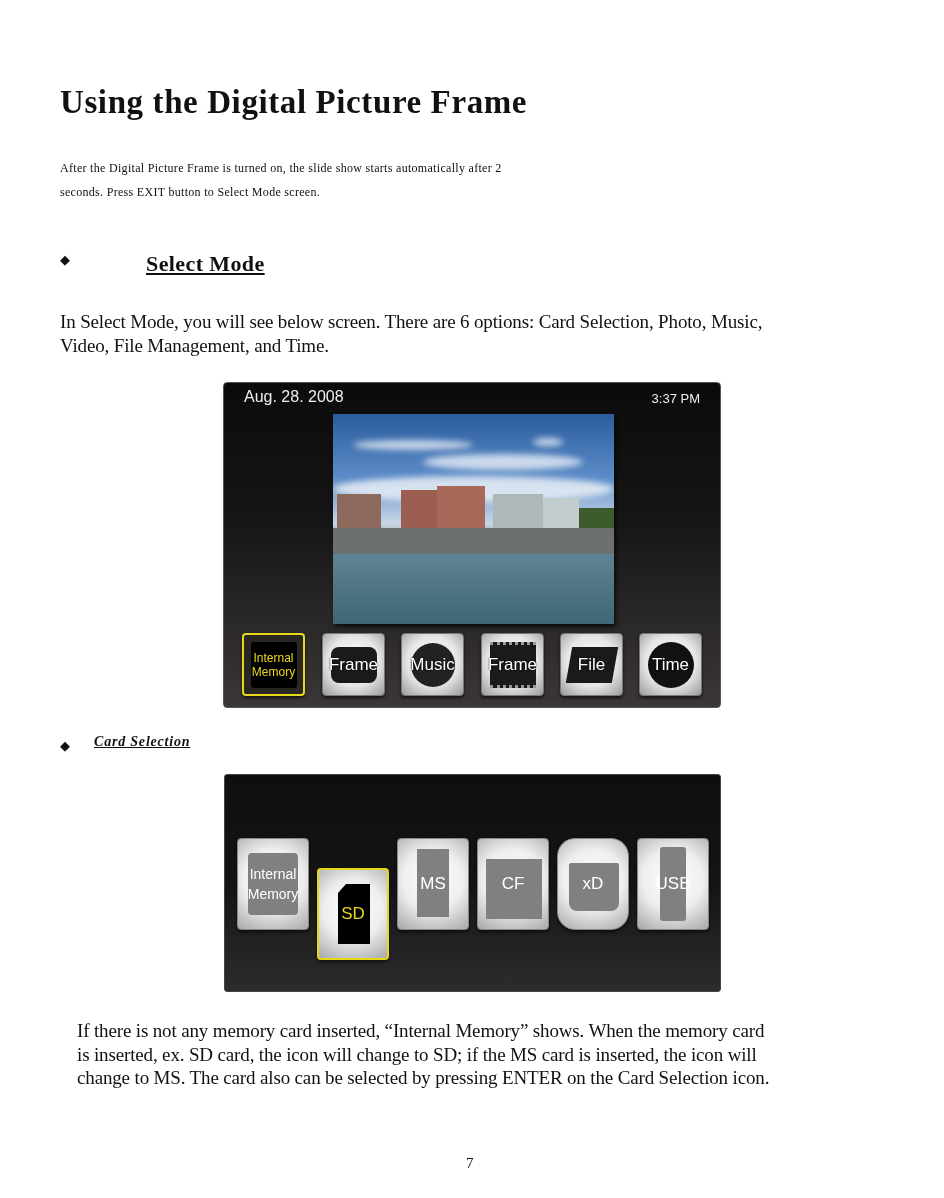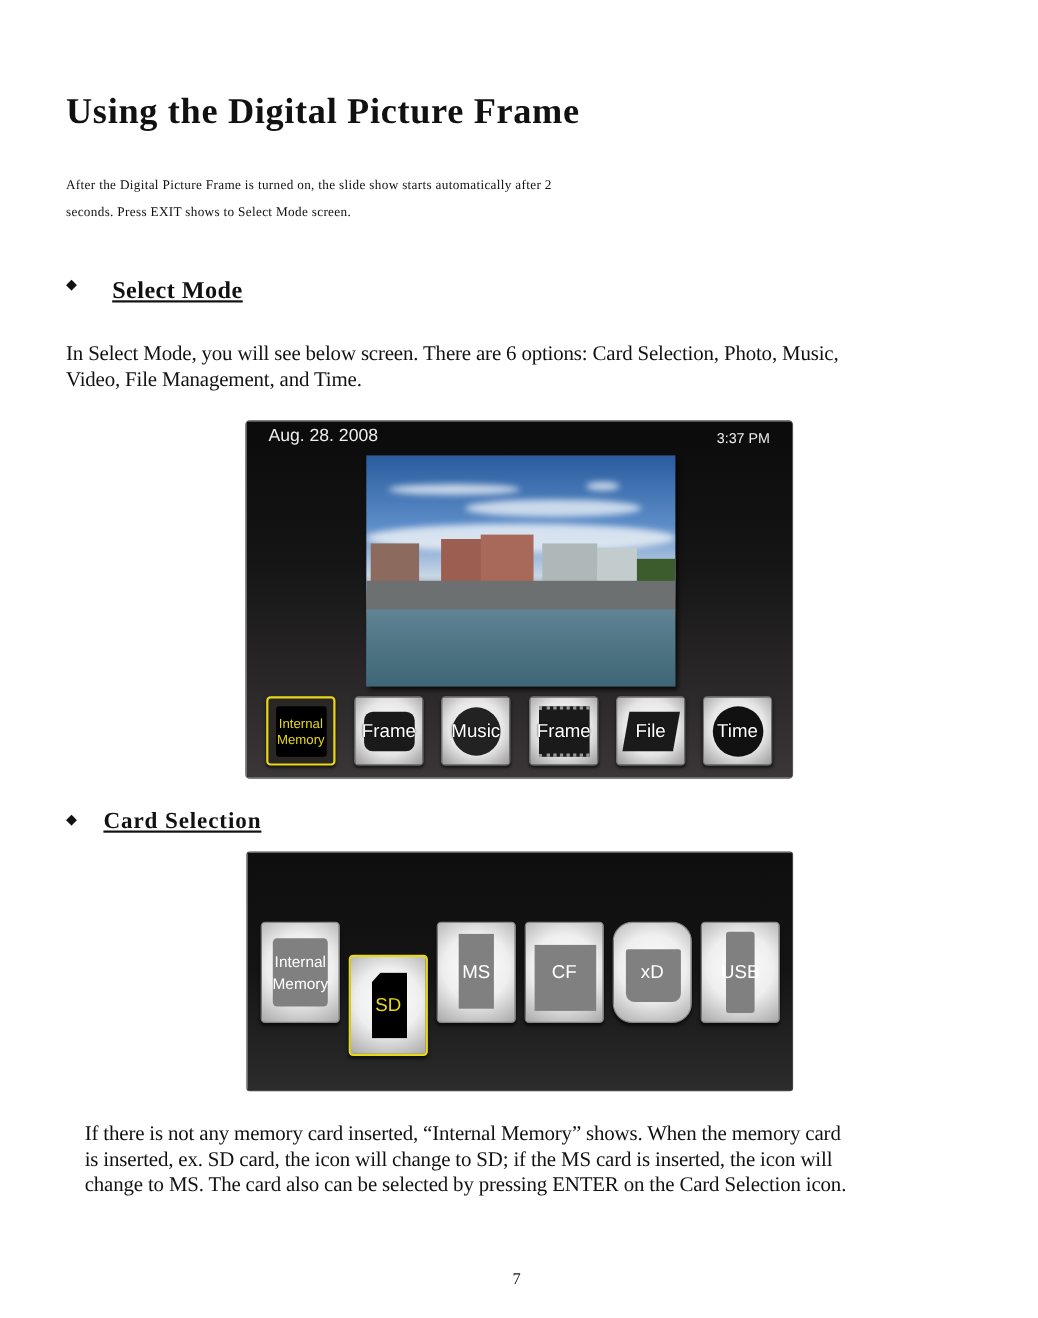"seconds. Press EXIT shows to" p.body { text: shows -> button }
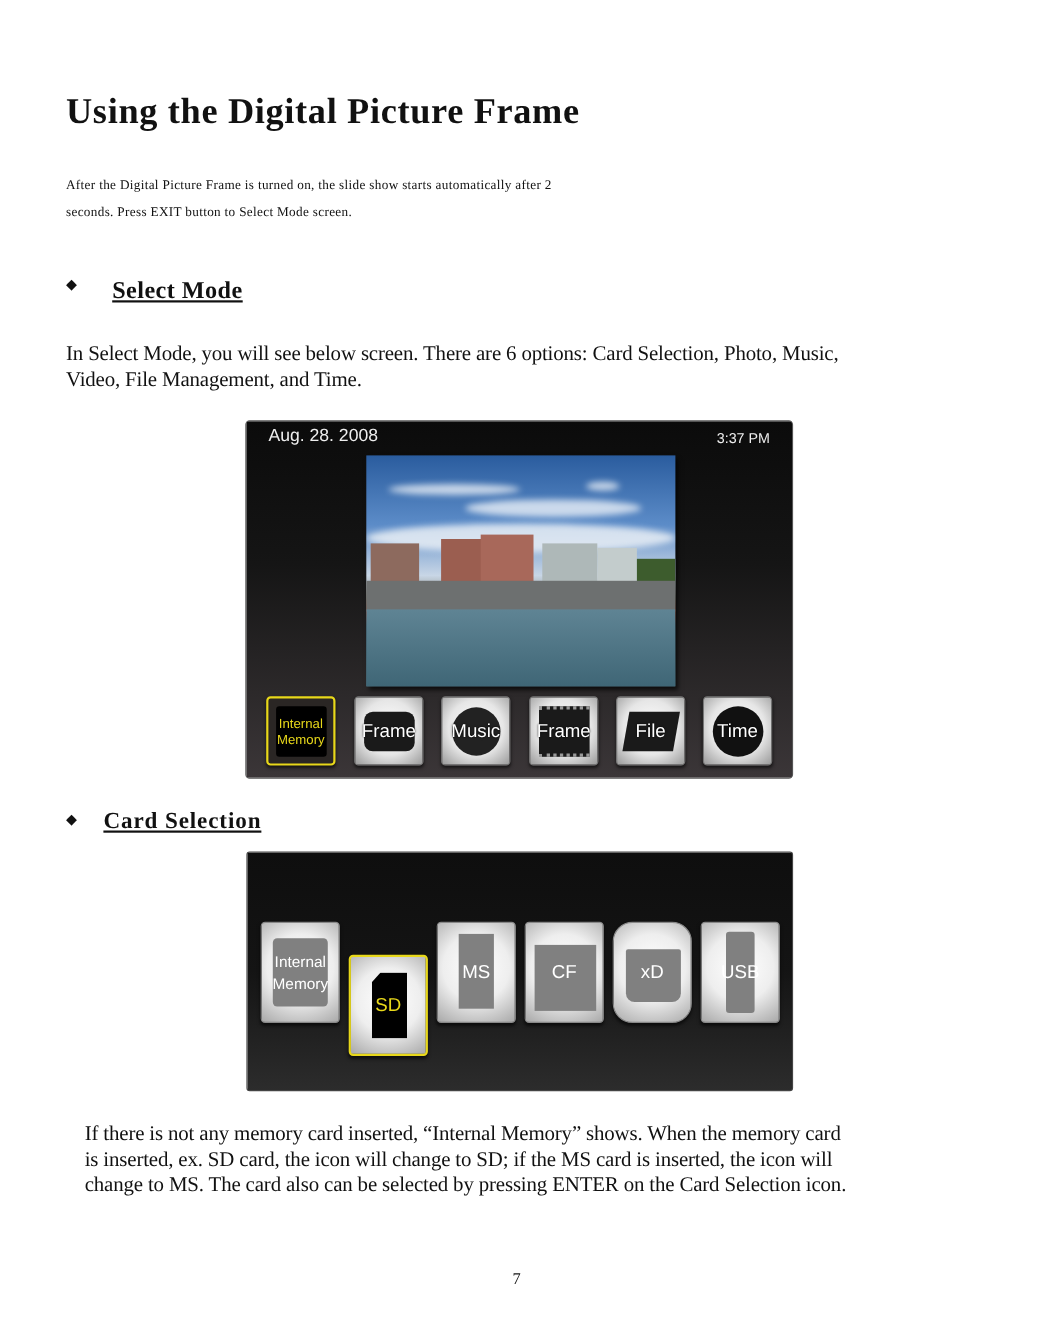"Select Mode" .sec { margin-left: none -> 44px }
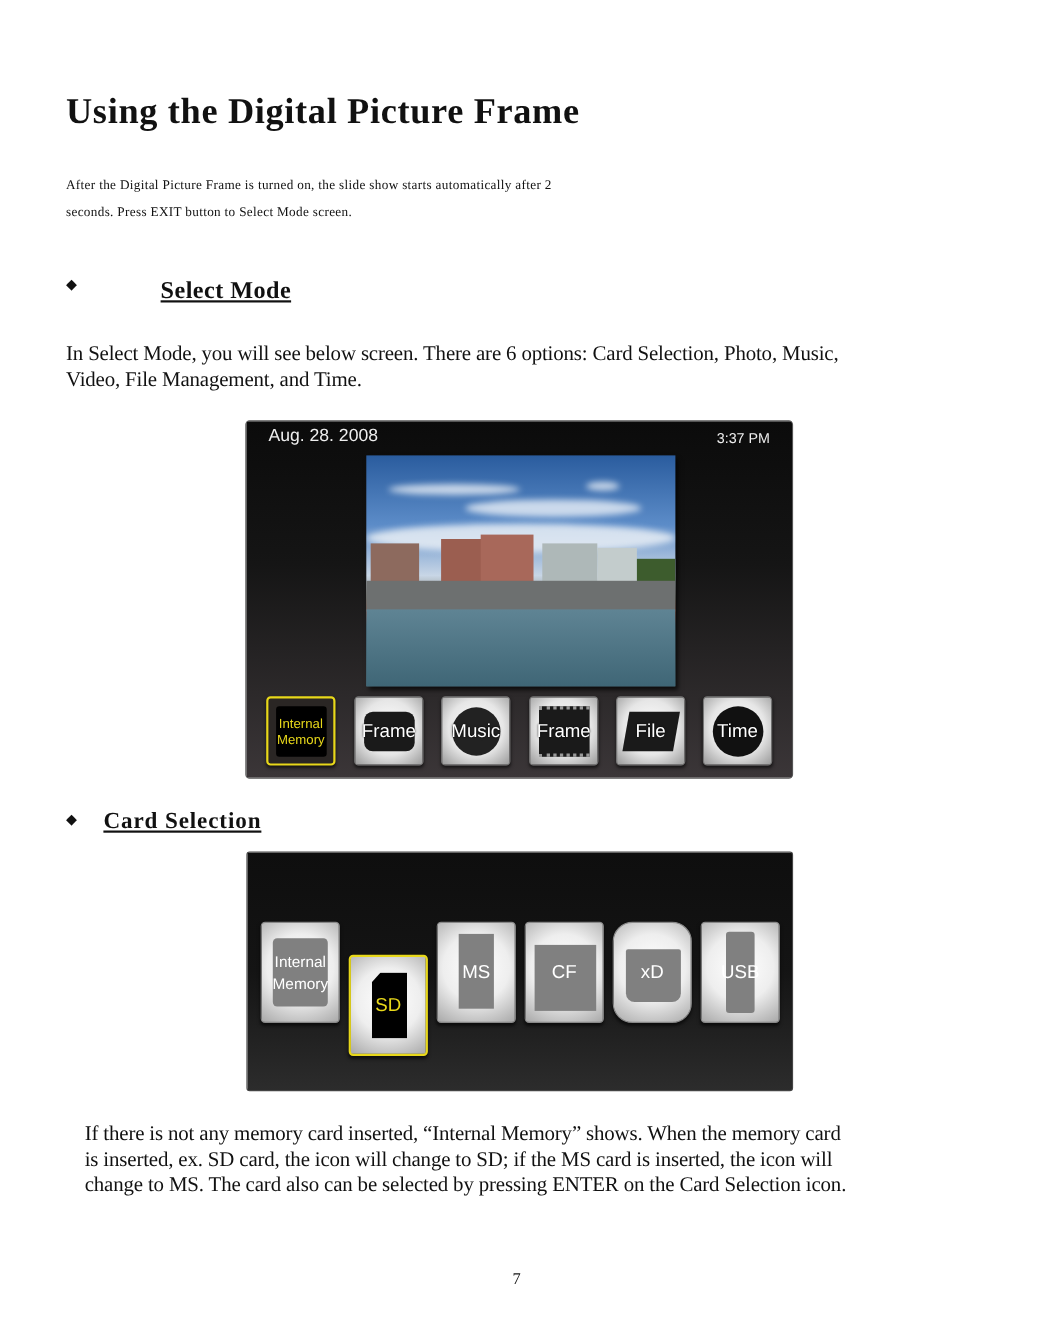"Card Selection" .sec2 { font-size: 21px -> 14px; font-style: none -> italic }
